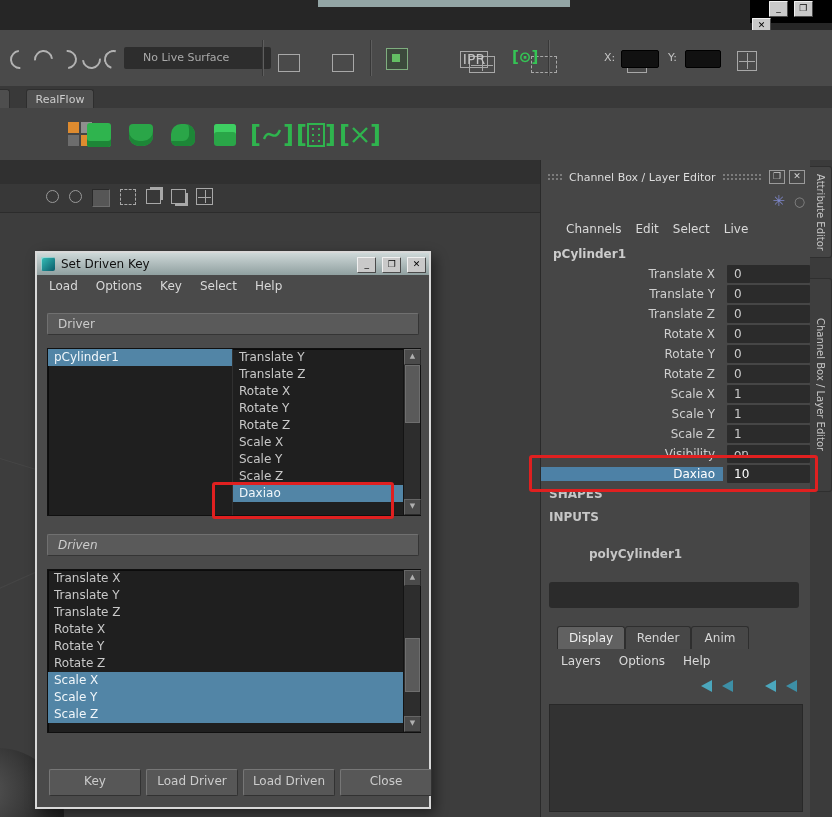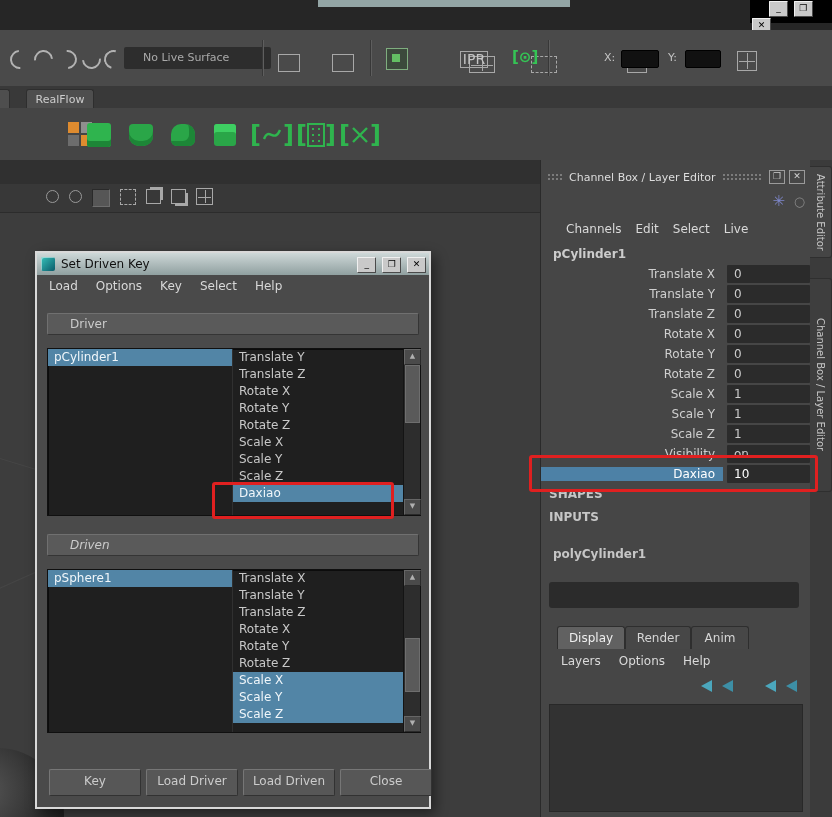"Driver" .sec-bar { padding-left: 22px -> 10px }
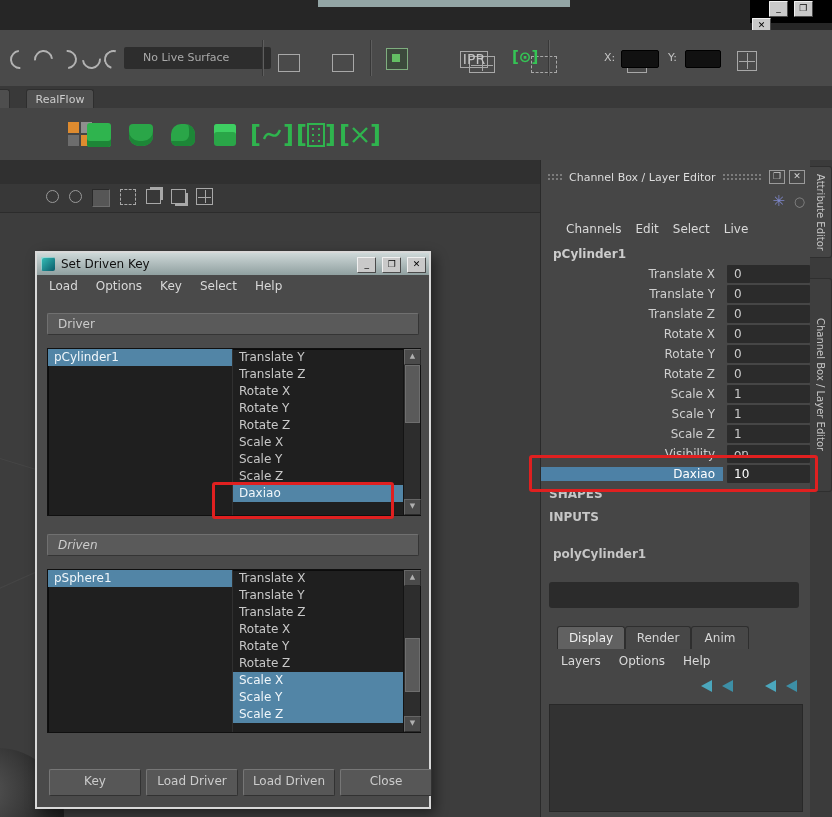"polyCylinder1" div.cb-plain { margin-left: none -> 36px }
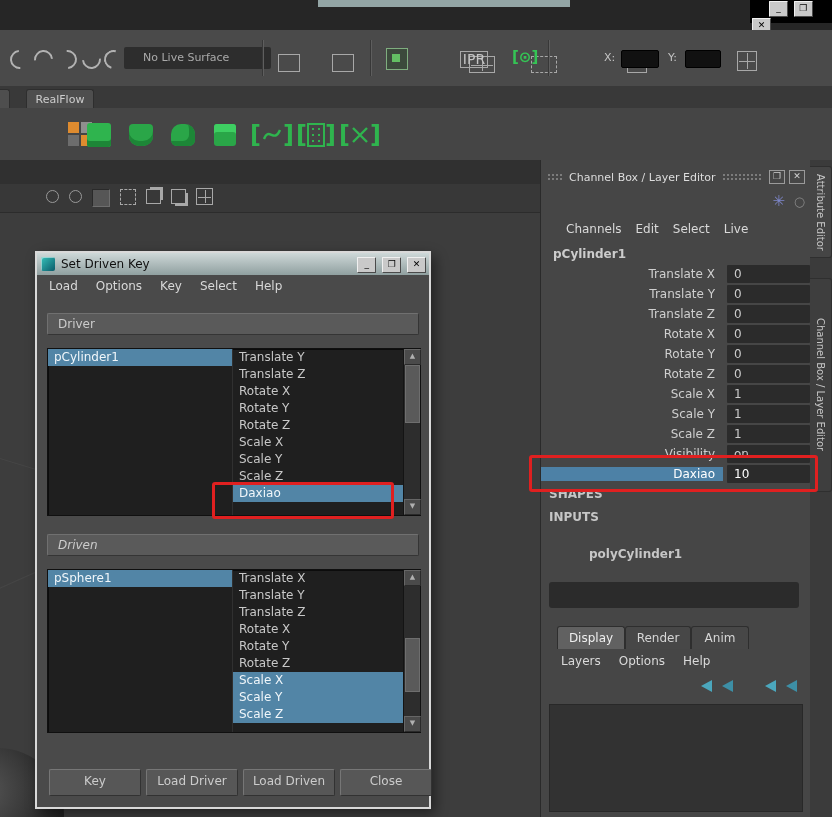"pSphere1" div.lcol { html: <div> <div>pSphere1</div> </div> -> none }
